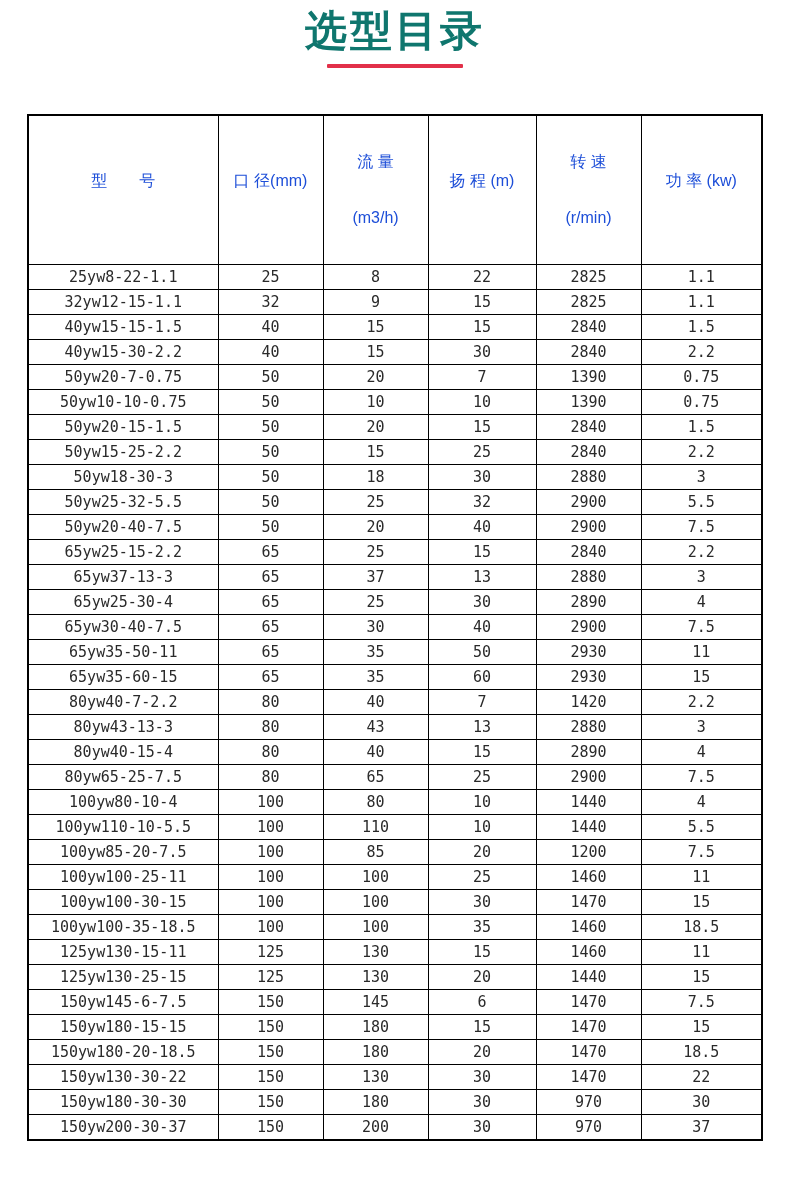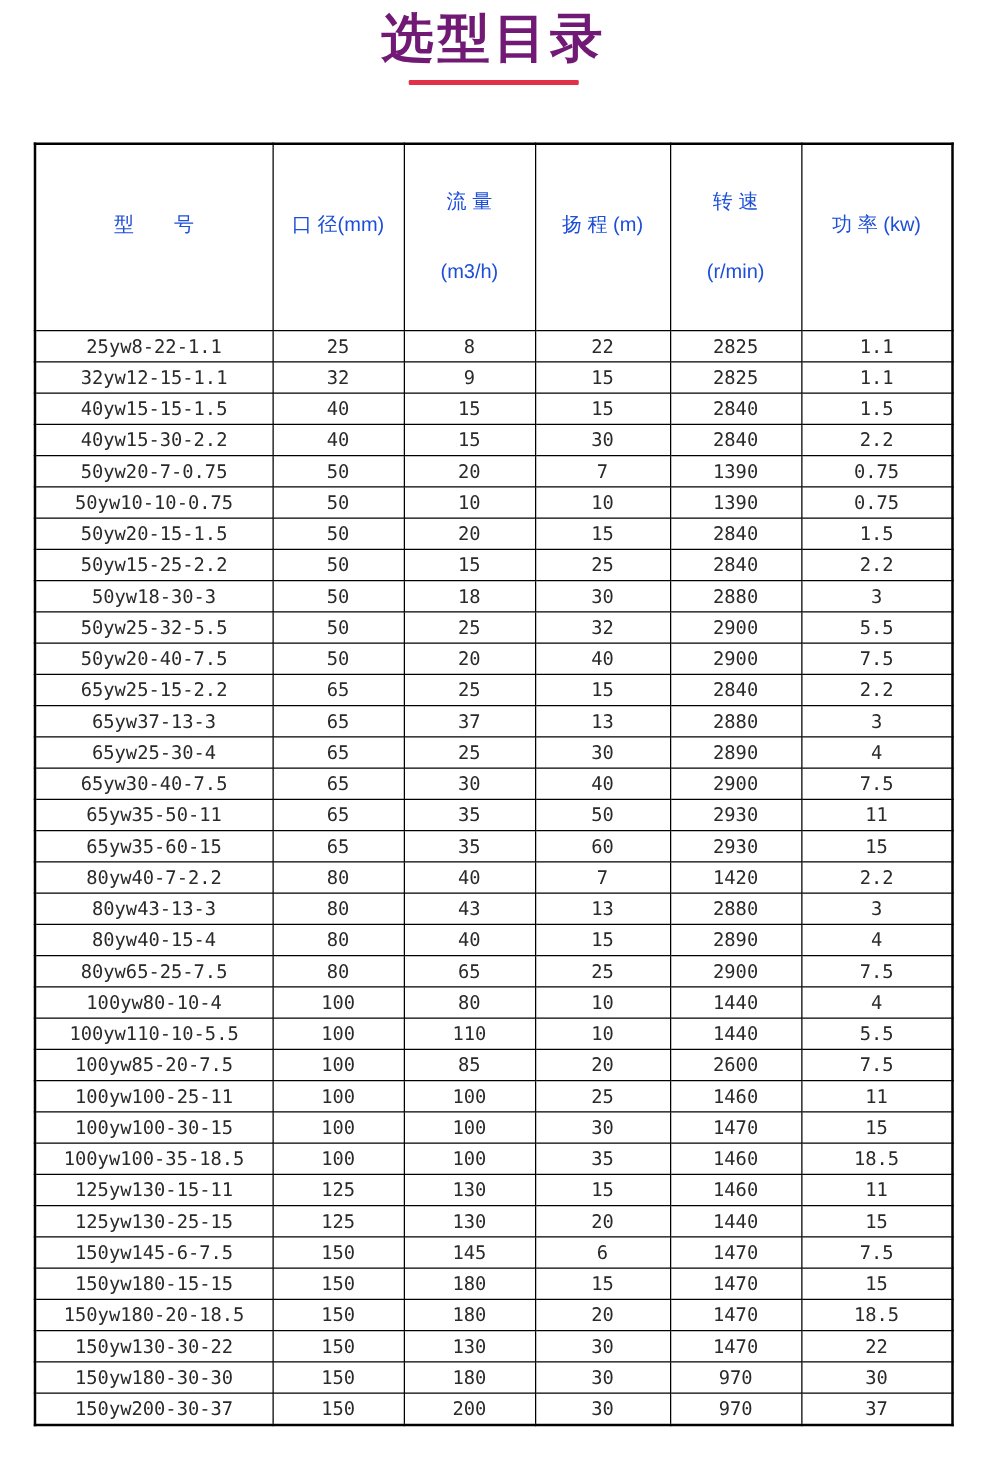"选型目录" .page-title { color: #701a75 -> #0f766e }
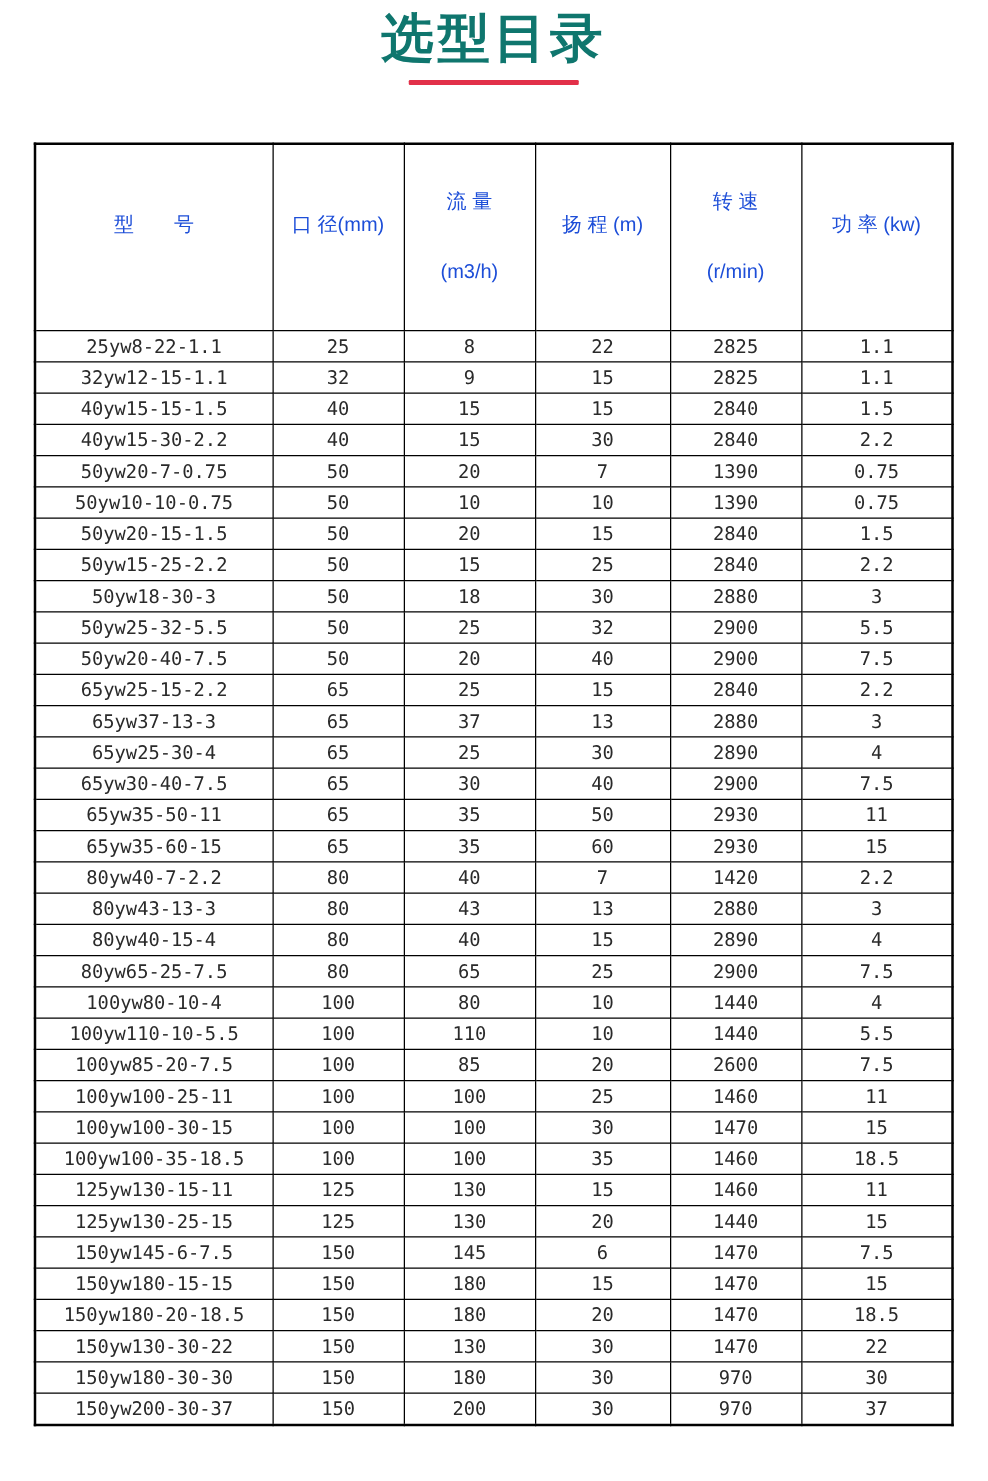"2600" td { text: 2600 -> 1200 }
